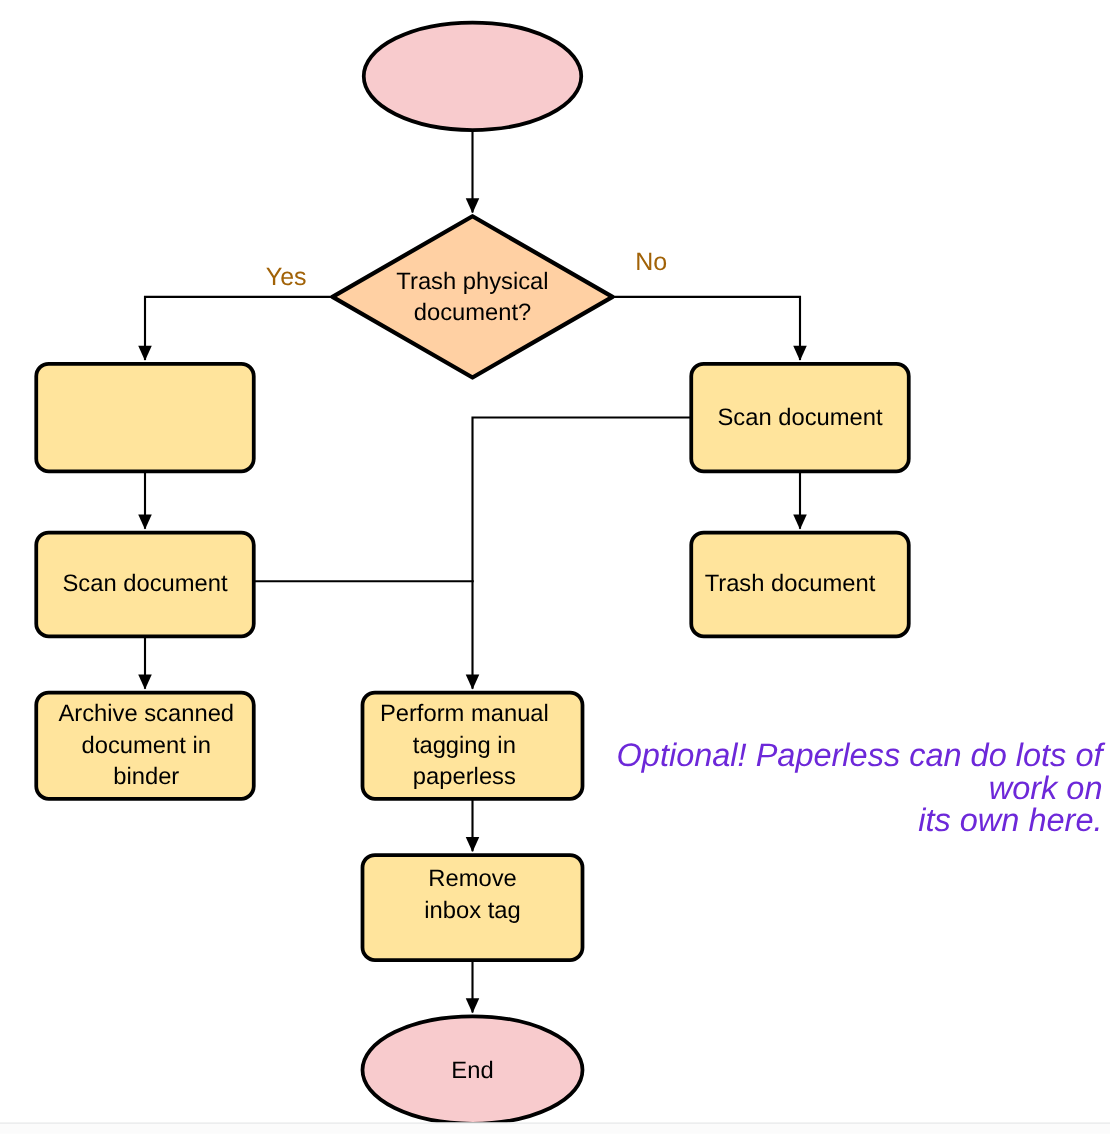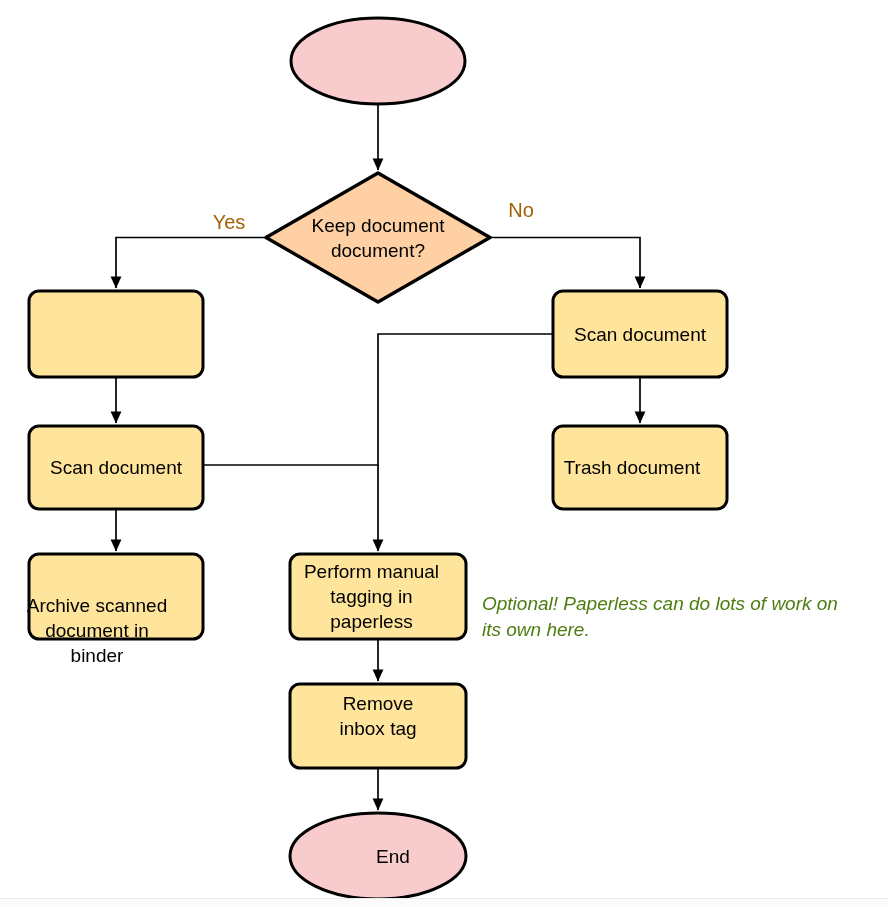"Keep document" div.label { text: Keep document -> Trash physical }
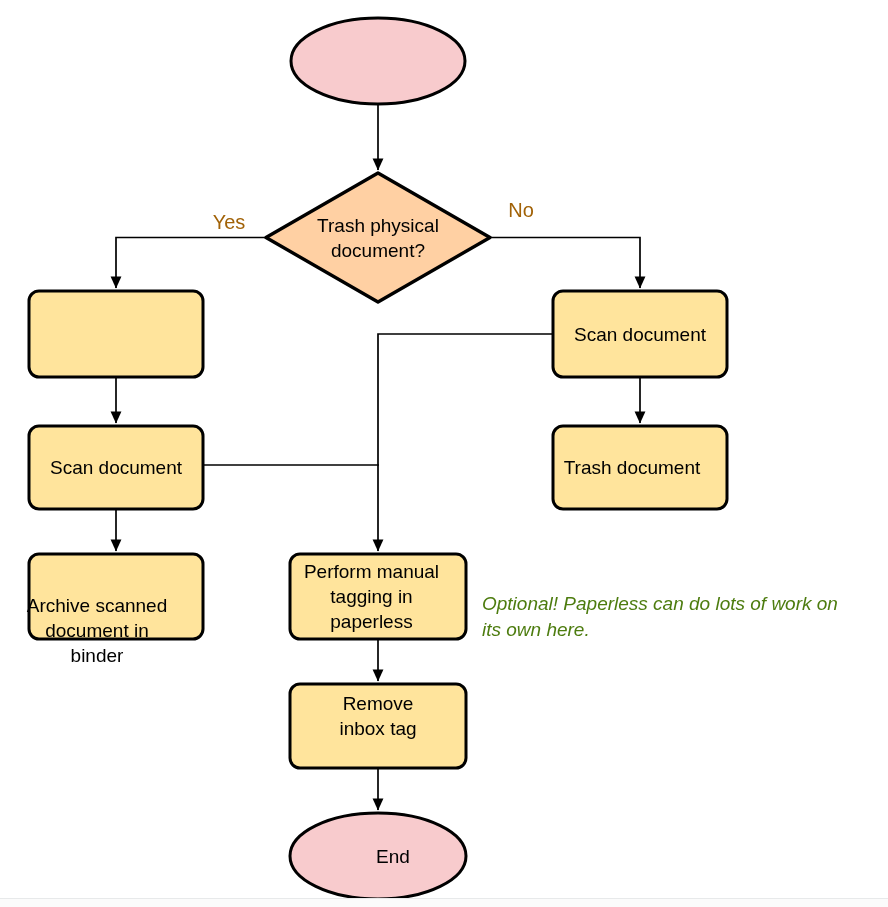"Archive scanned" div.label { left: 24px -> 44px; margin-top: 34px -> none }
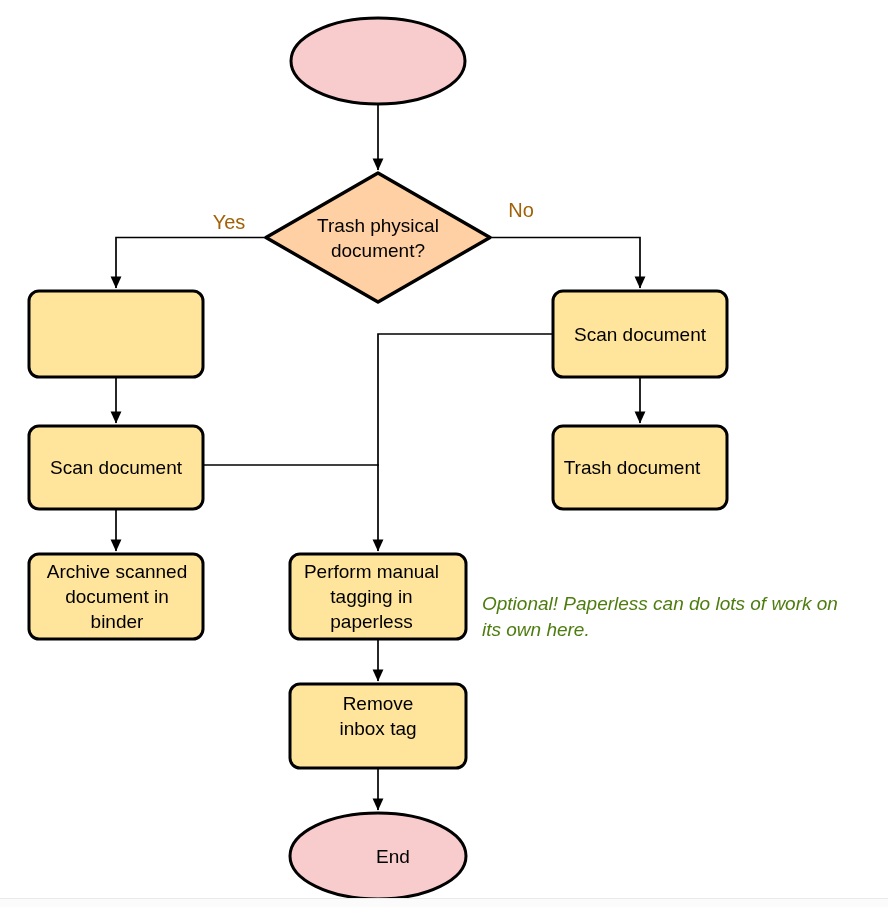"Optional! Paperless can do lots" .note { color: #4d7c0f -> #6d28d9; font-size: 19px -> 26px; text-align: left -> right }
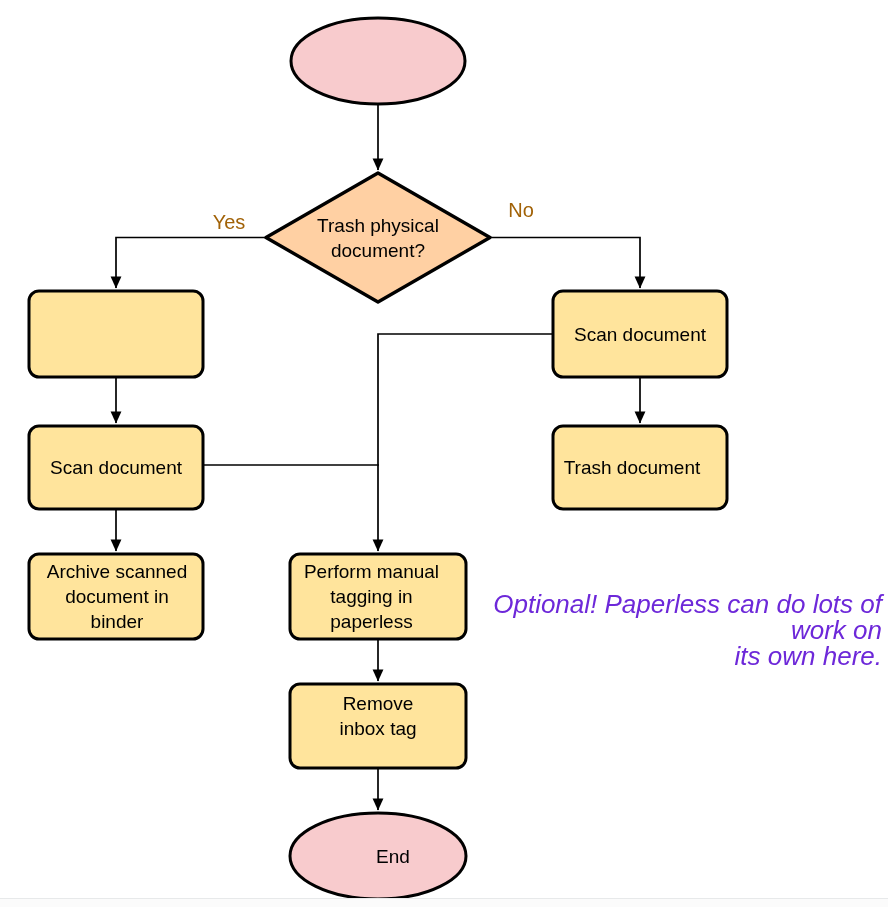"End" div.label { left: 304px -> 289px }
